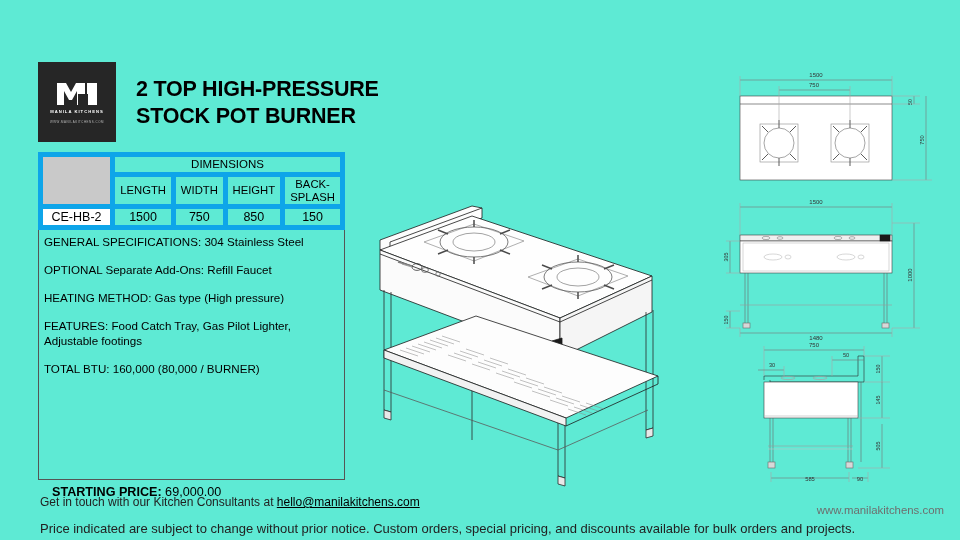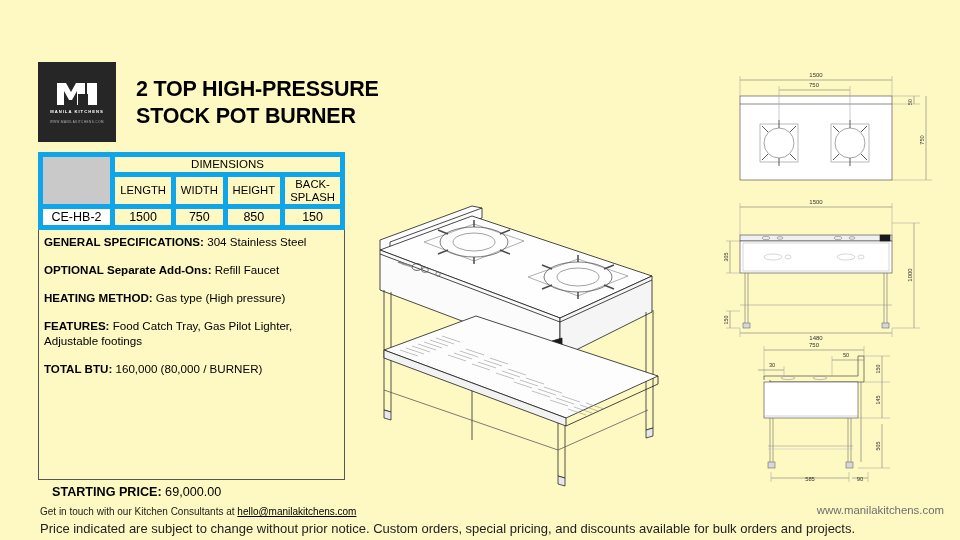"2 TOP HIGH-PRESSURE" #sheet { background: #fef9c3 -> #5eead4 }
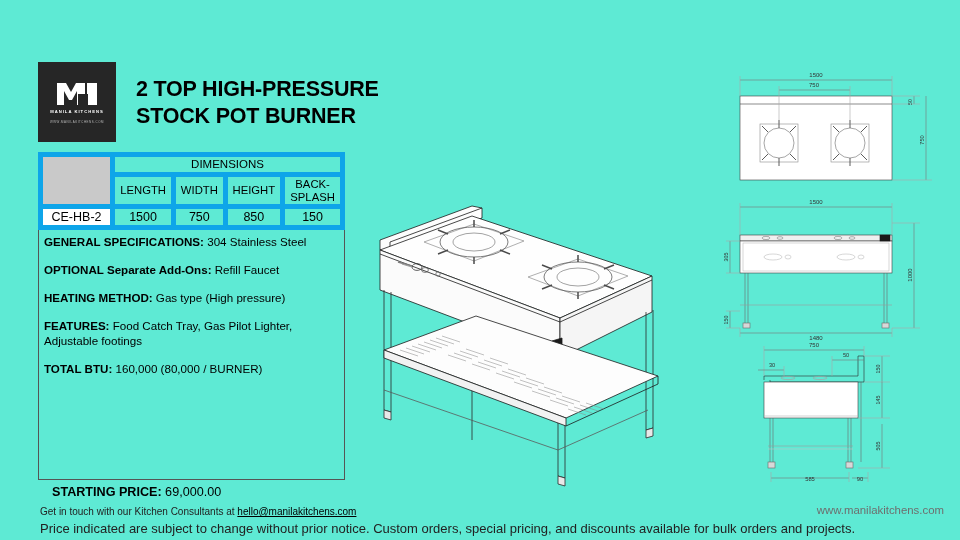"GENERAL SPECIFICATIONS:" .spec-label { font-weight: bold -> normal }
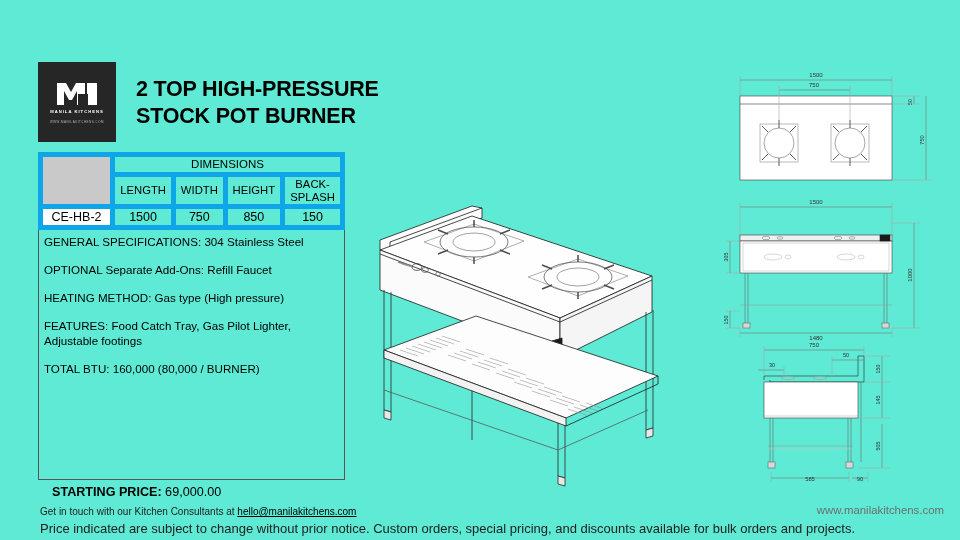"Get in touch with our" #foot2 { font-size: 10px -> 12px; top: 506px -> 495px }
